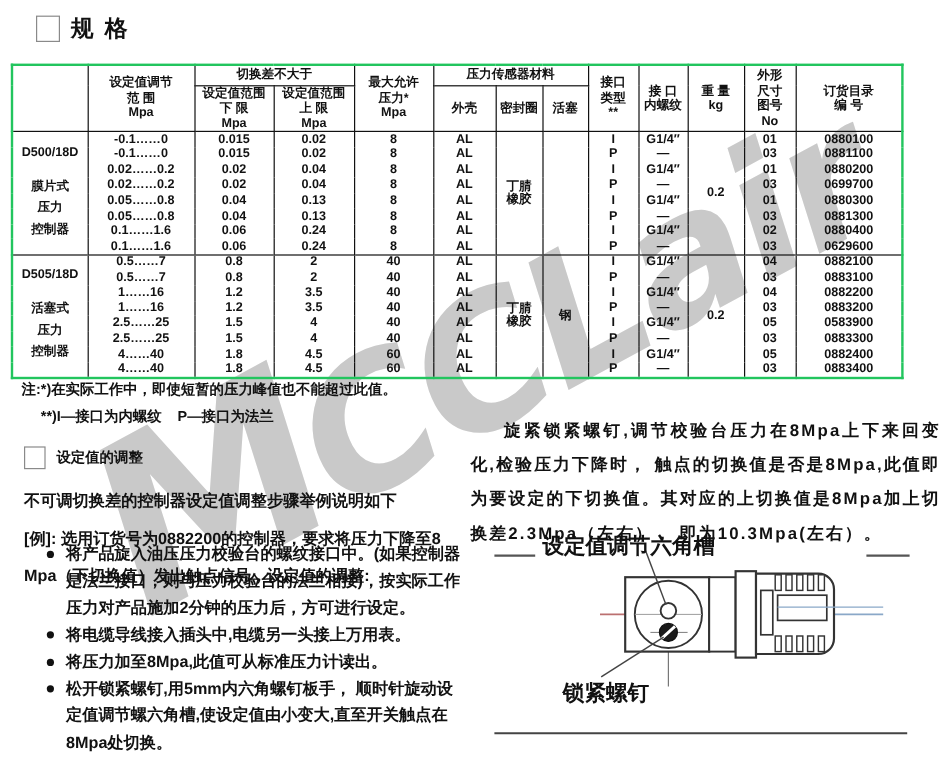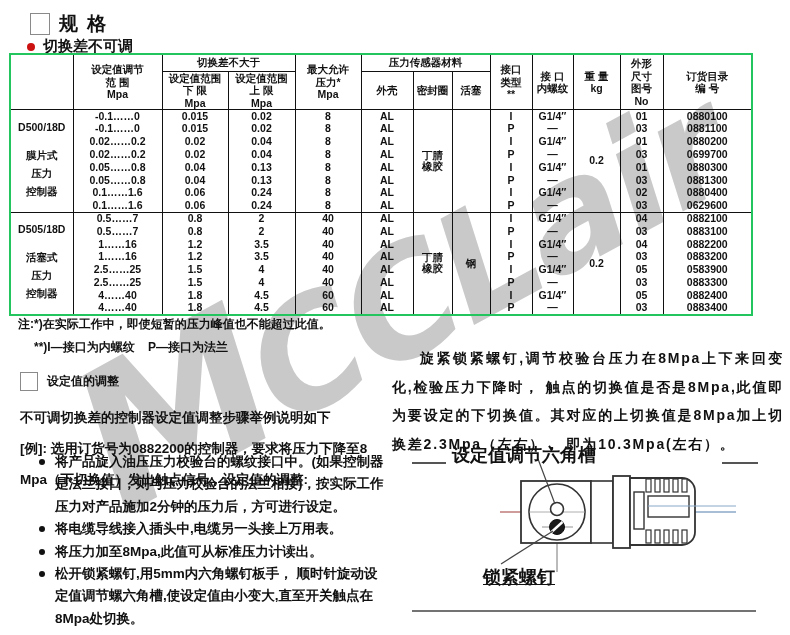"切换差不可调" div.layer { html: <div> <span></span> <span>切换差不可调</span> </div> -> none }
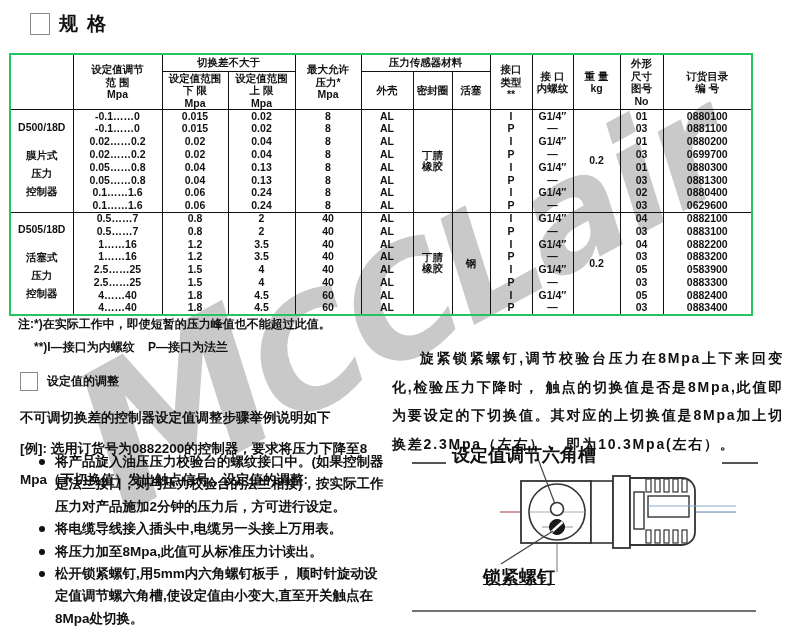"锁紧螺钉" .dlabel-lock { left: 483px -> 469px; text-decoration: underline -> none }
